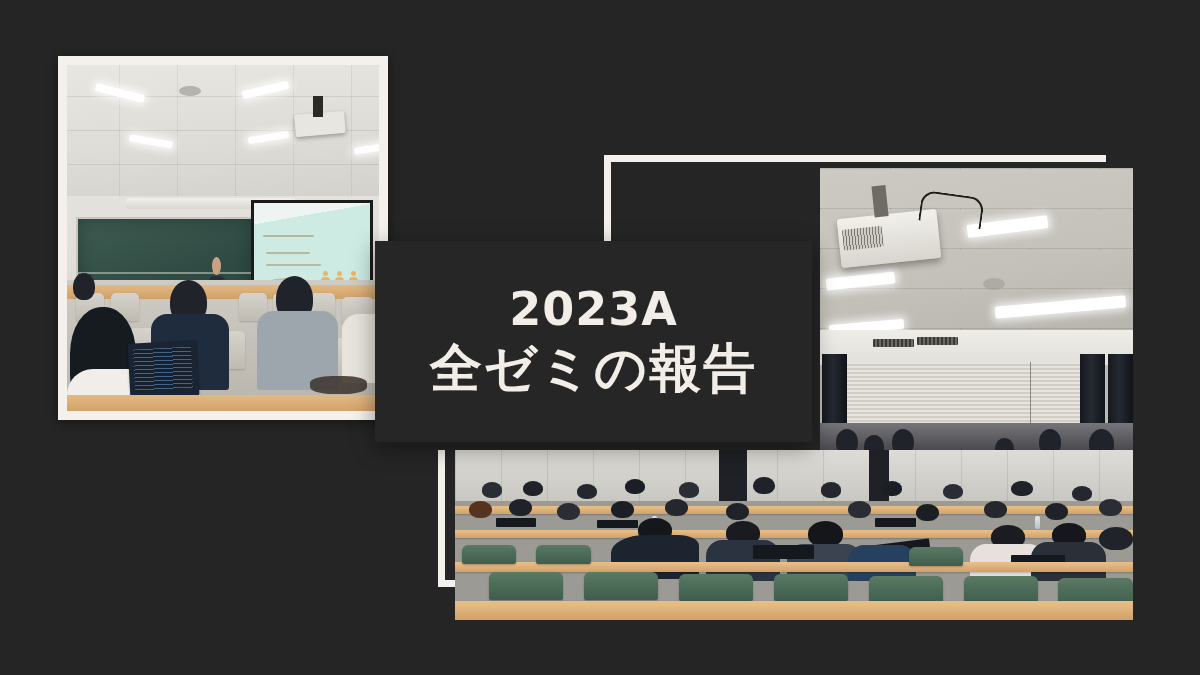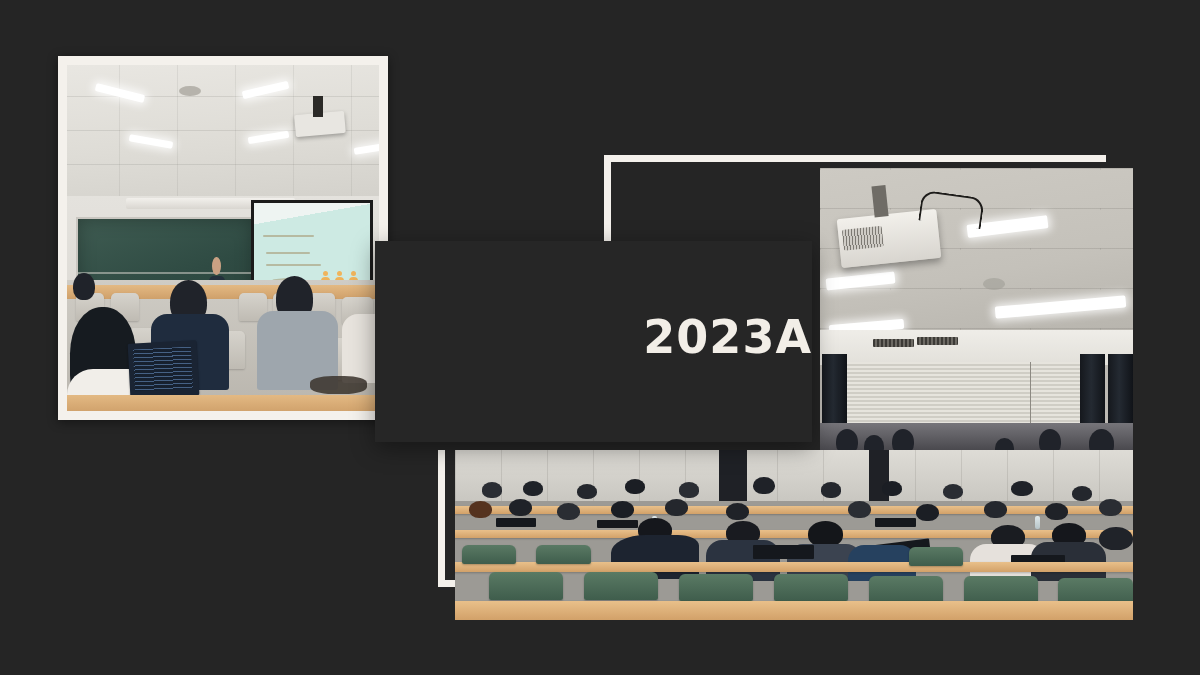"2023A" #title-panel { align-items: flex-end -> center }
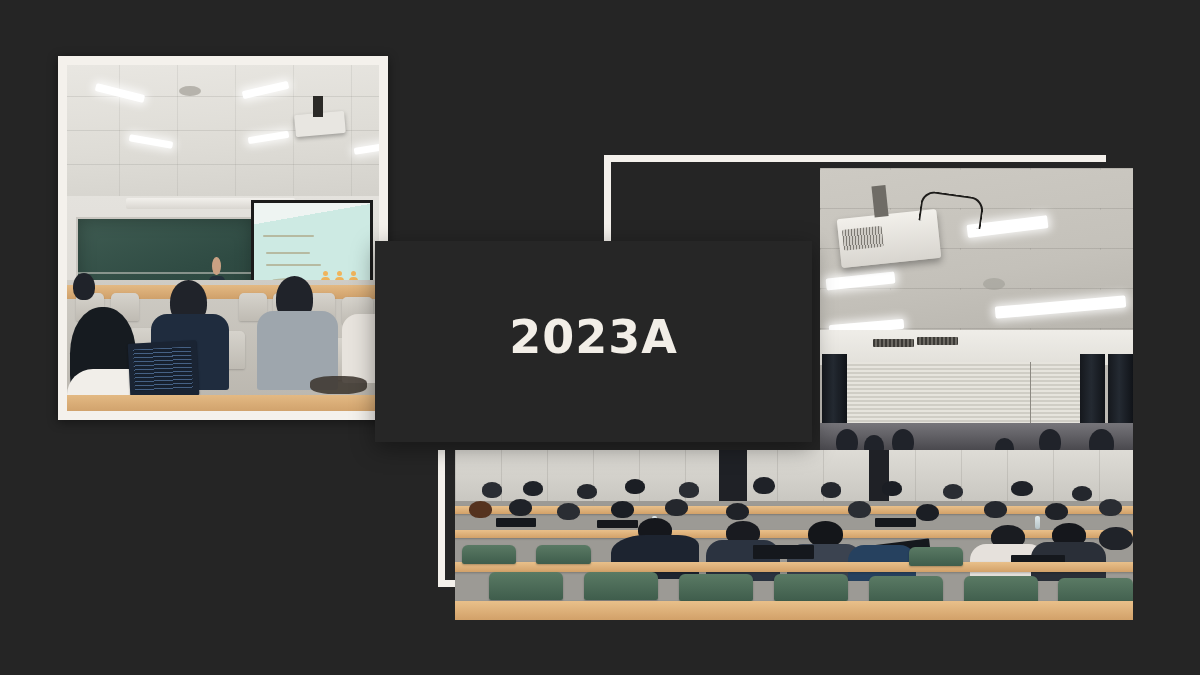"全ゼミの報告" div { html: none -> <div>全ゼミの報告</div> }
